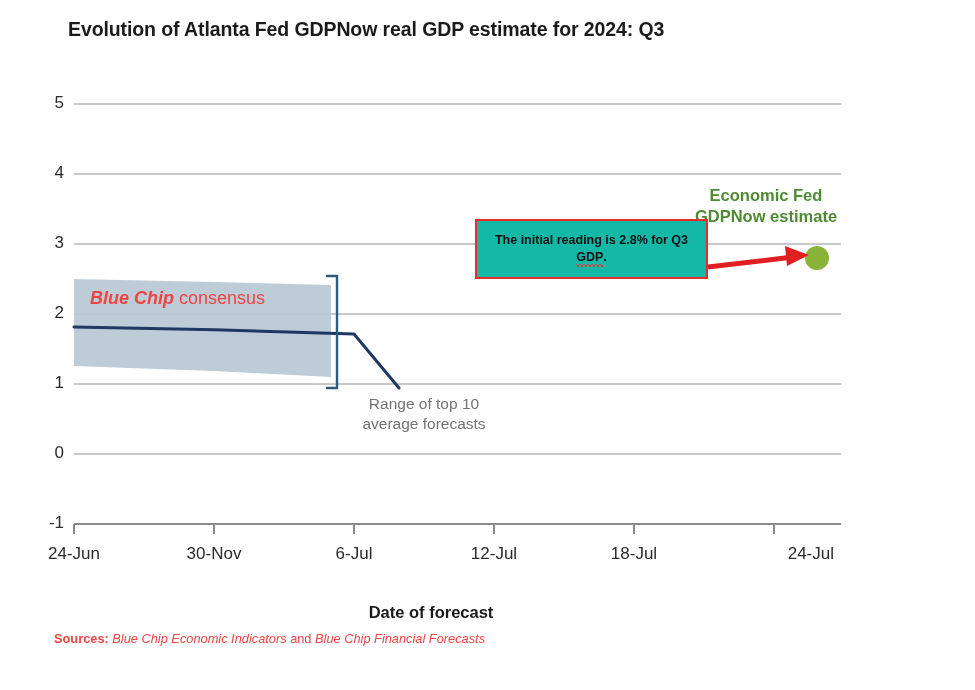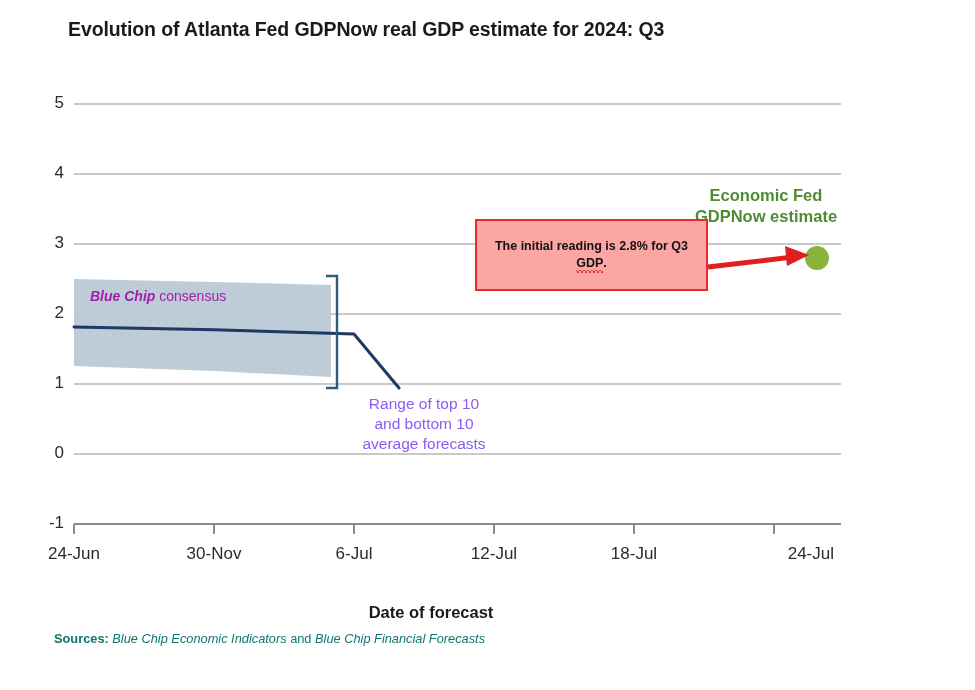"The initial reading is 2.8%" .callout { background: #fca5a5 -> #14b8a6; height: 72px -> 60px }
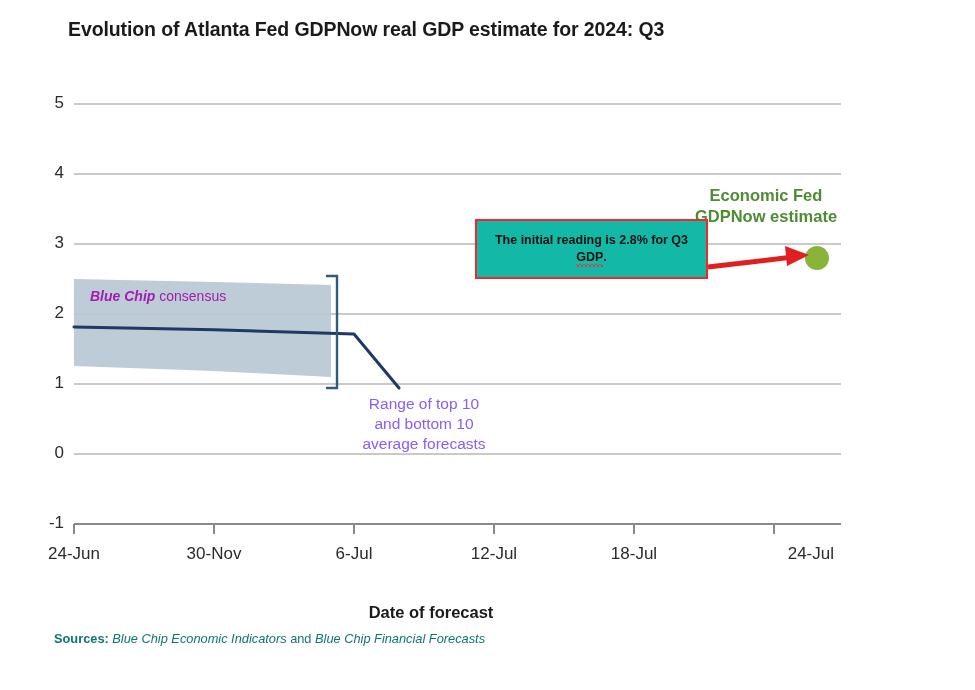"Blue Chip consensus" .bandlabel { color: #a21caf -> #ef4444; font-size: 14px -> 18px }
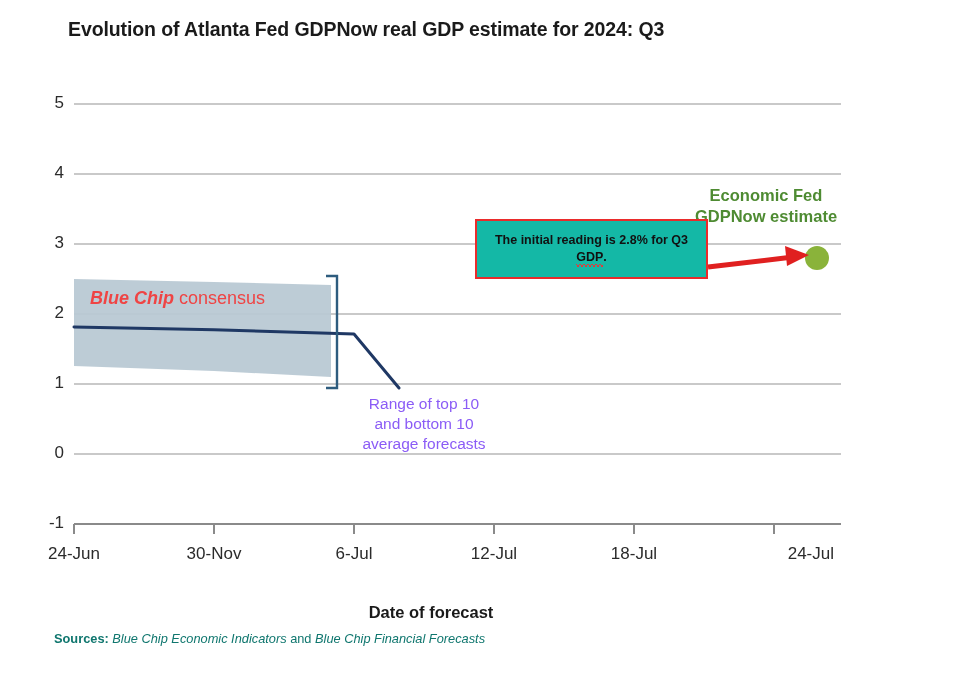"Range of top 10" .brklabel { color: #8b5cf6 -> #737373 }
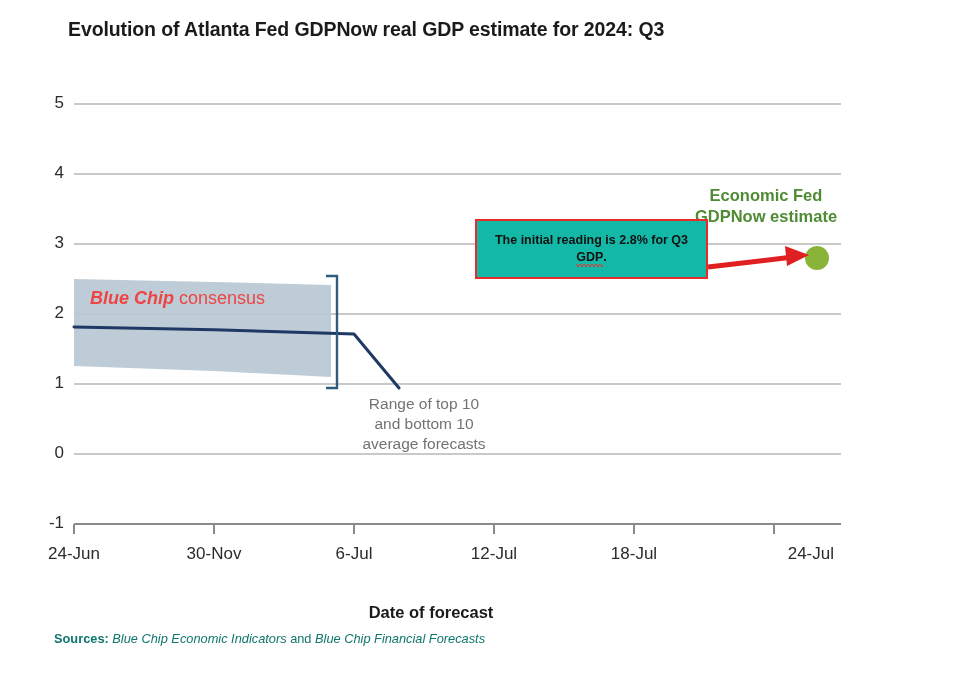"and bottom 10" div { html: <div>and bottom 10</div> -> none }
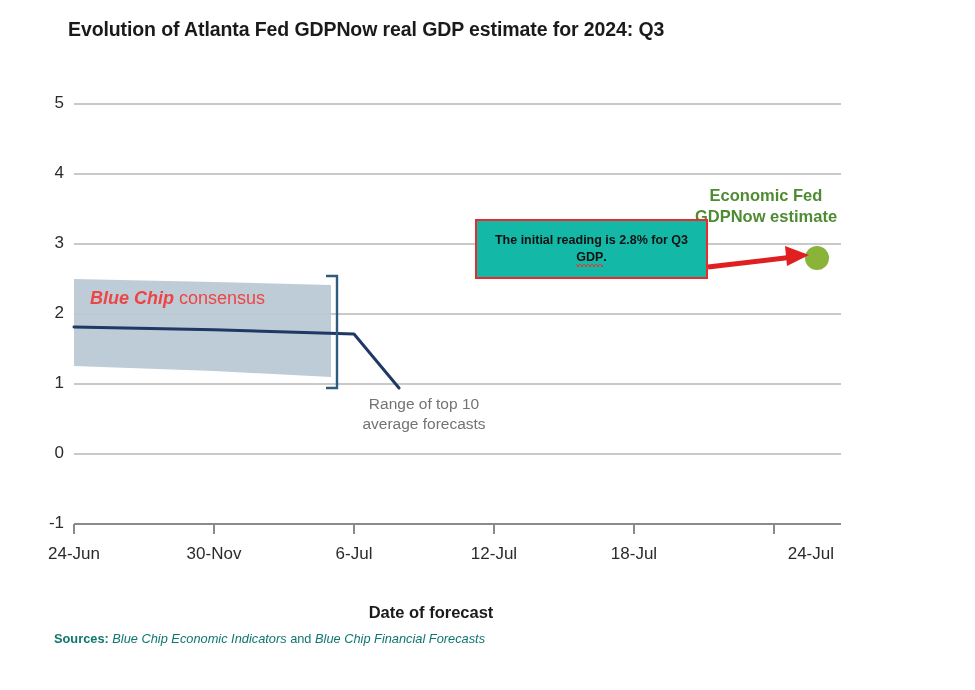"Sources: Blue Chip Economic Indicators" .notes { color: #0f766e -> #ef4444 }
